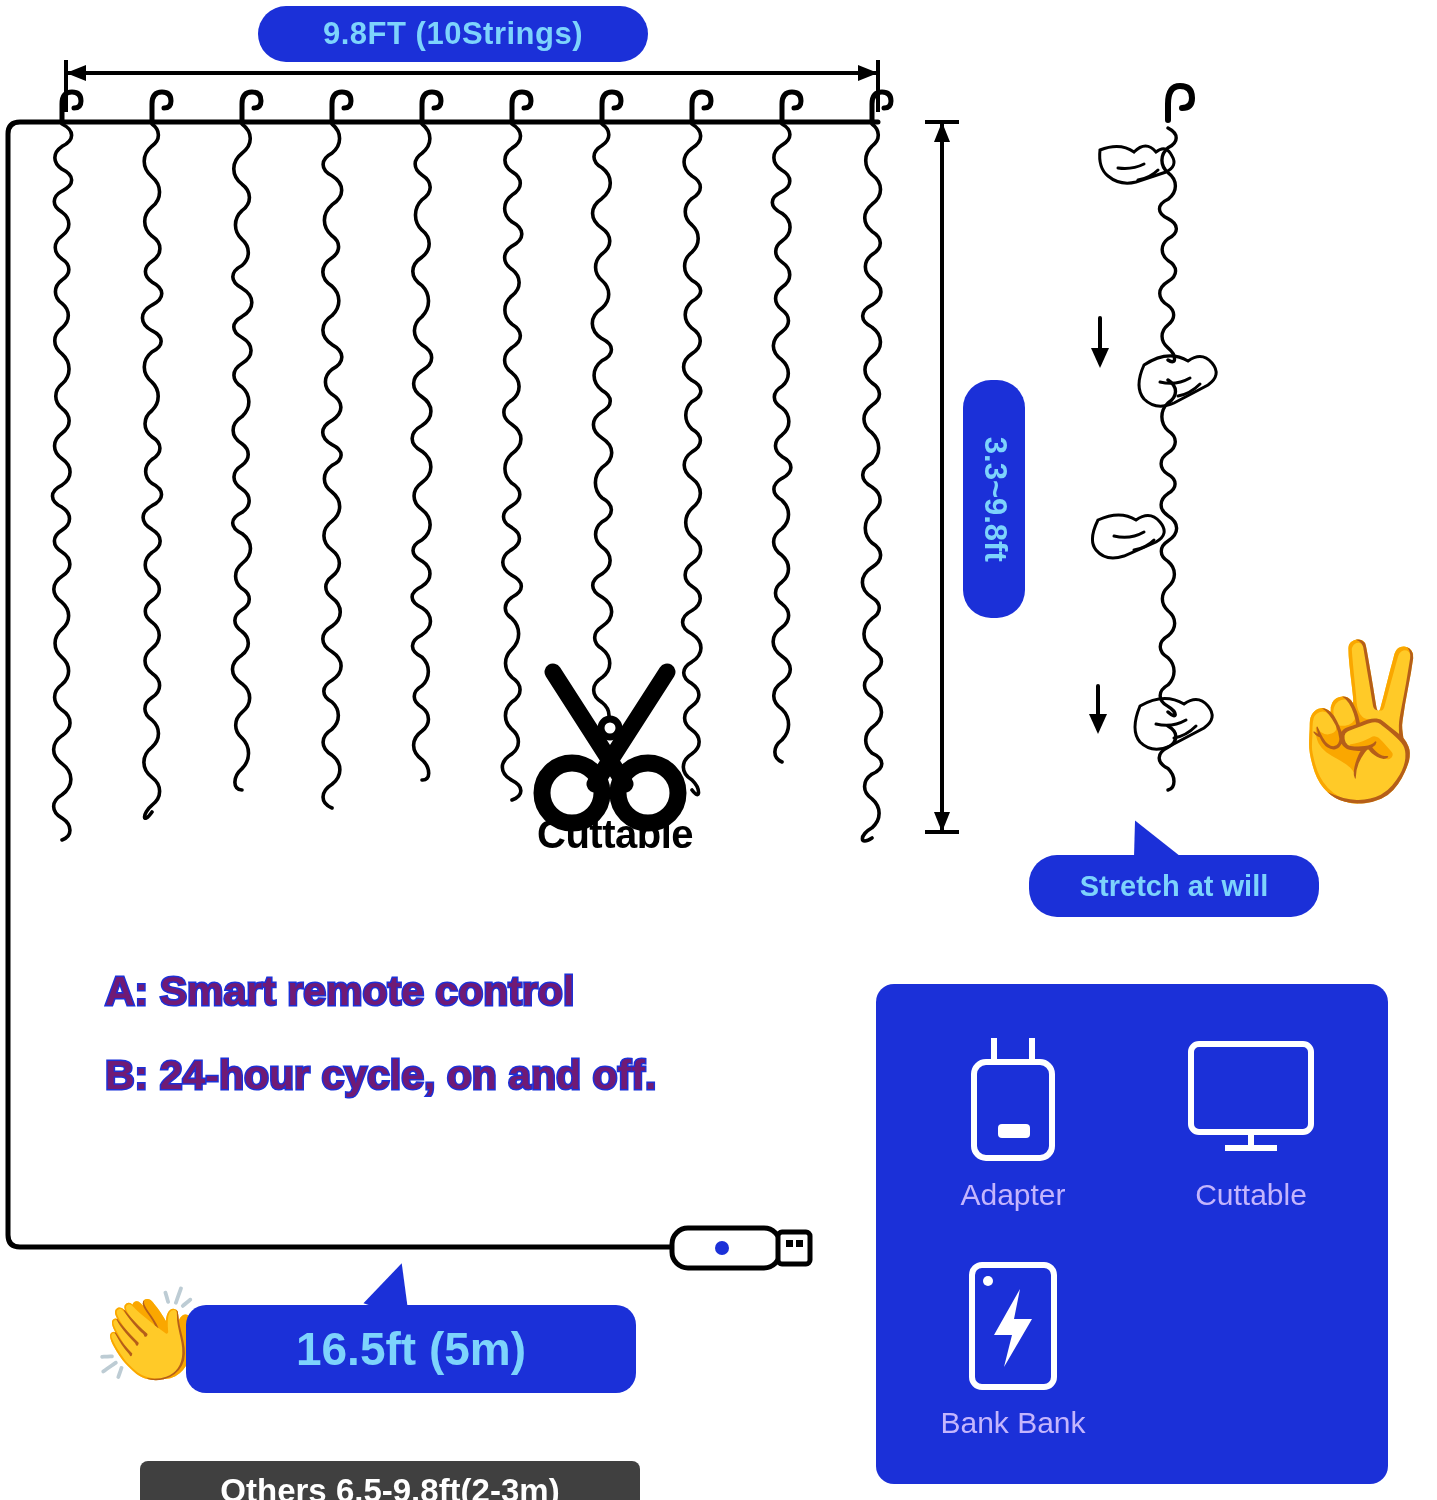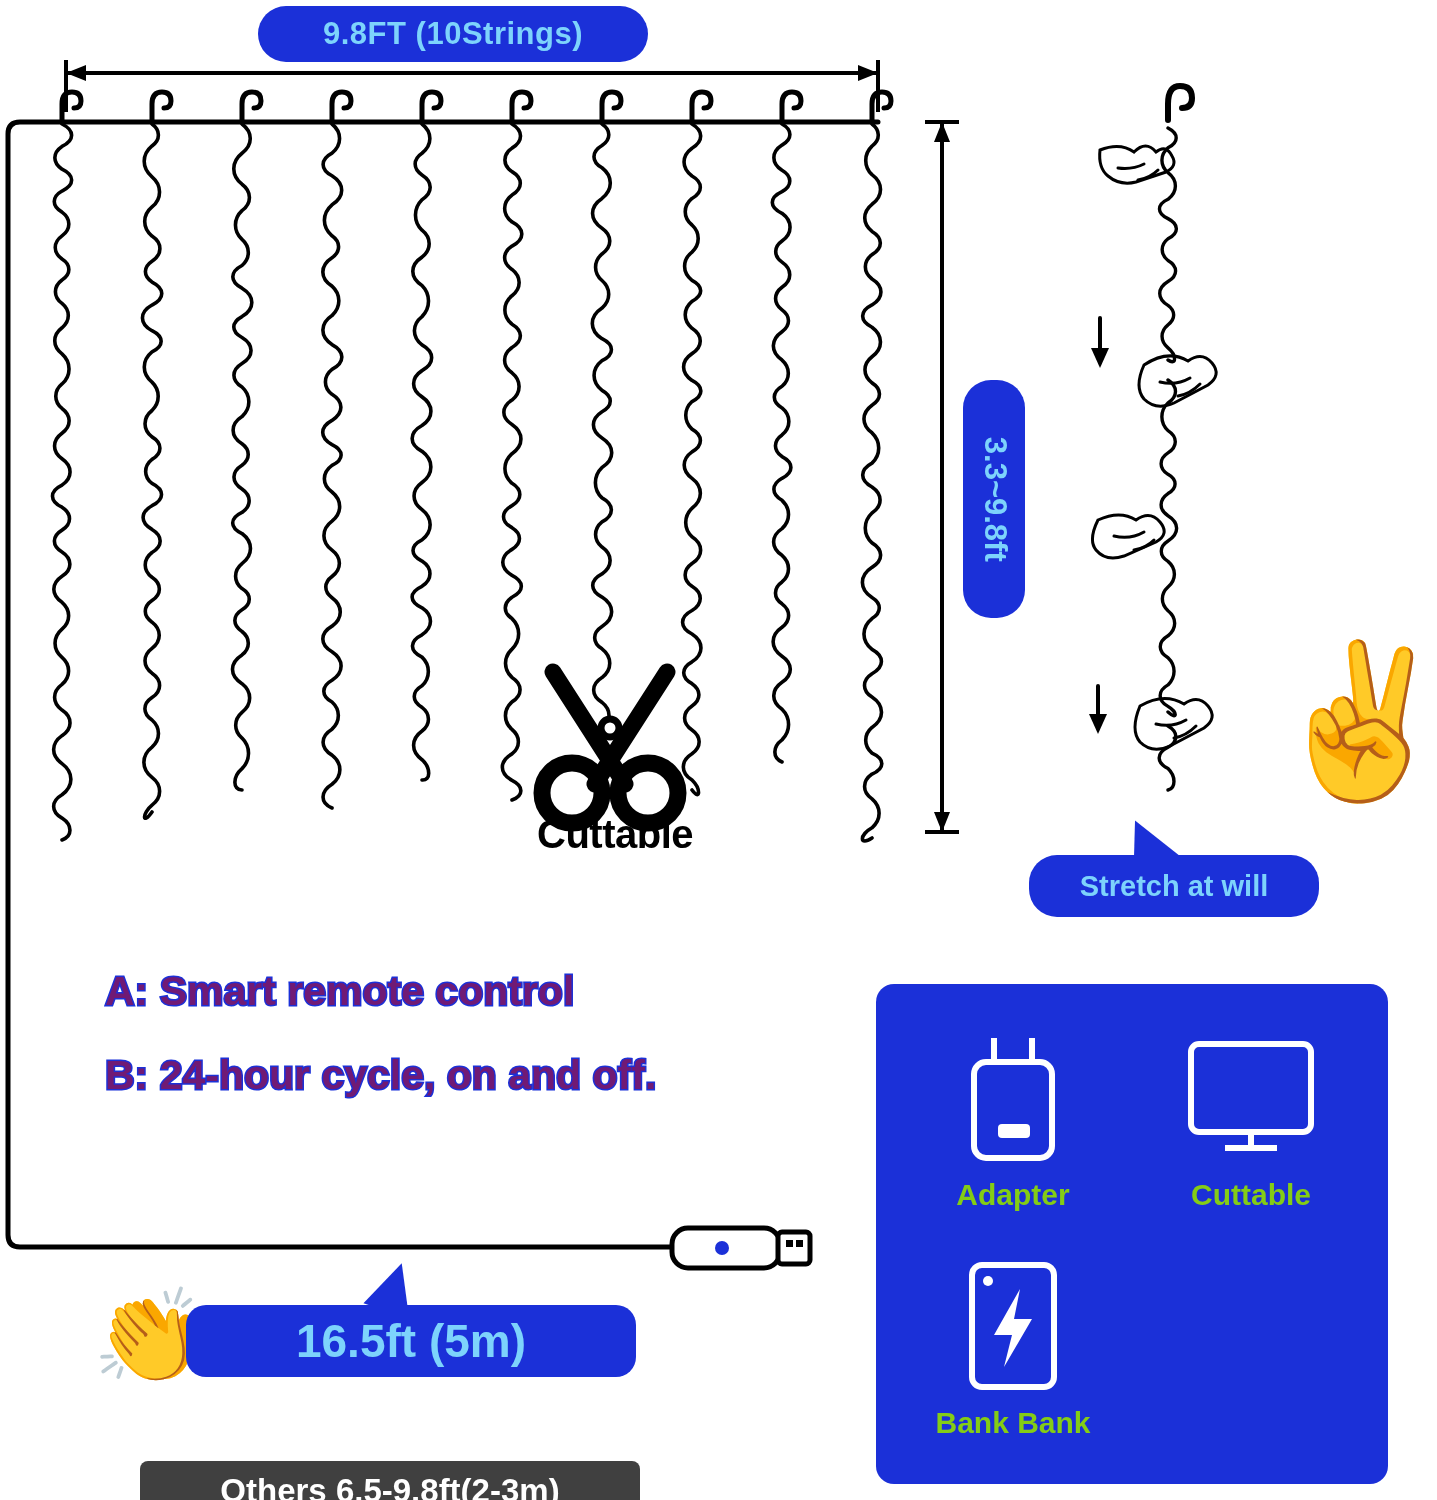"Adapter" .power-cell .cap { color: #84cc16 -> #c4b5fd; font-weight: bold -> normal }
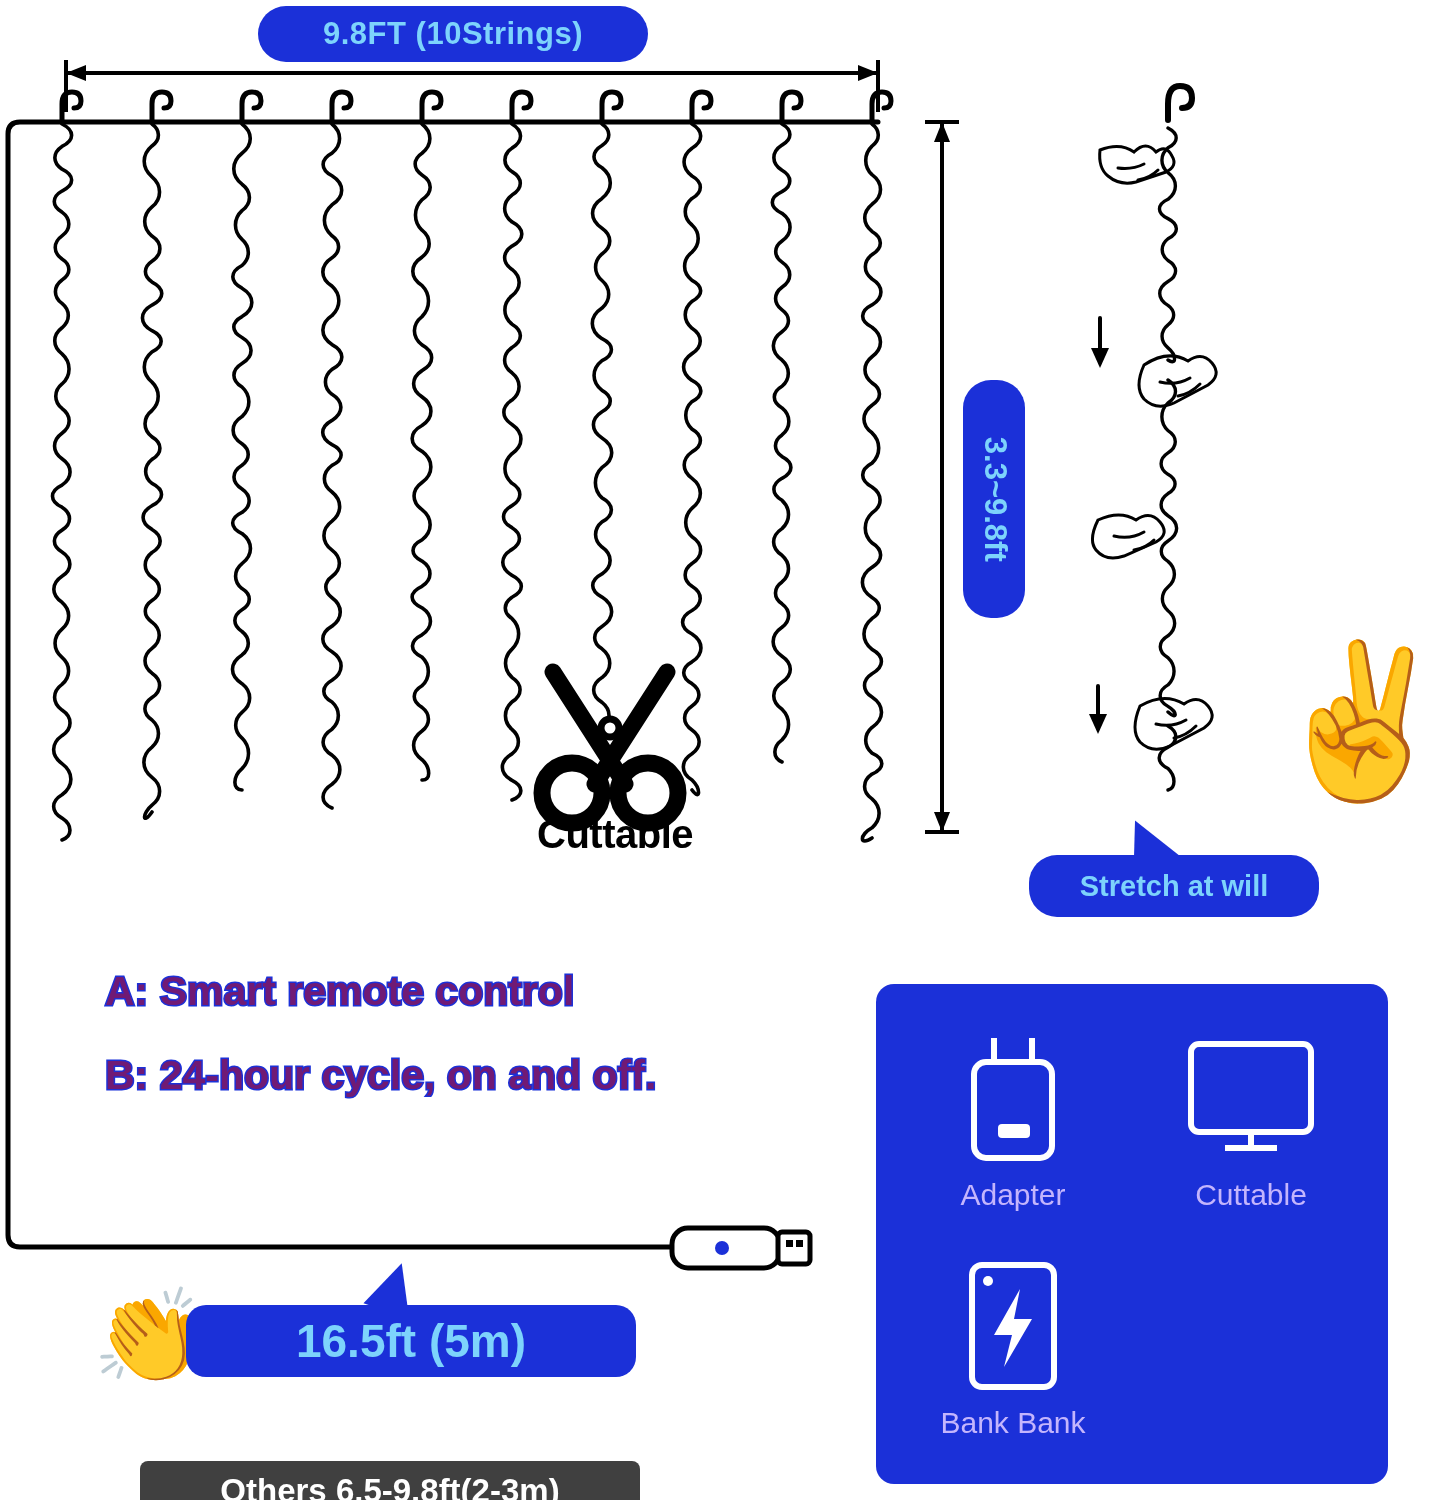"16.5ft (5m)" #len-pill { height: 72px -> 88px }
